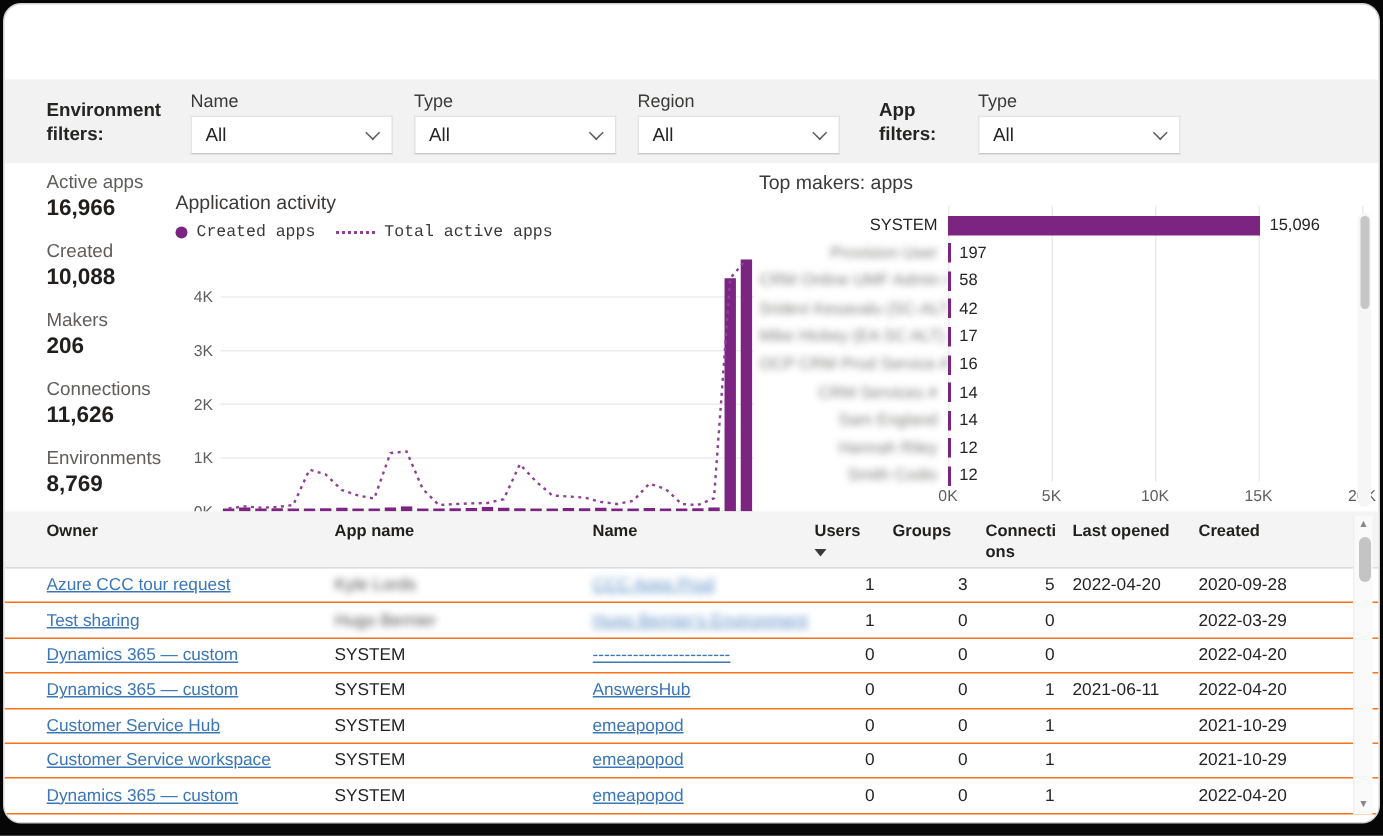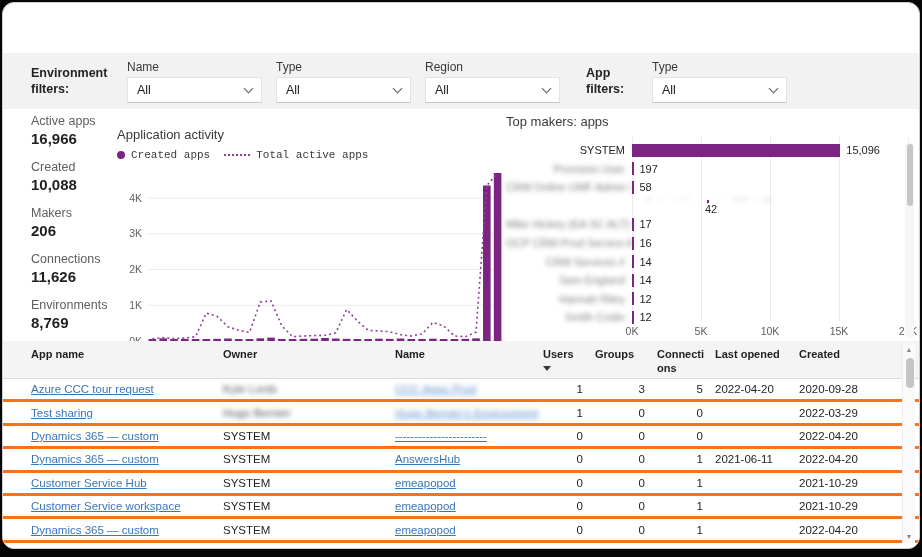"42" div.mk-row { flex-direction: column -> none }
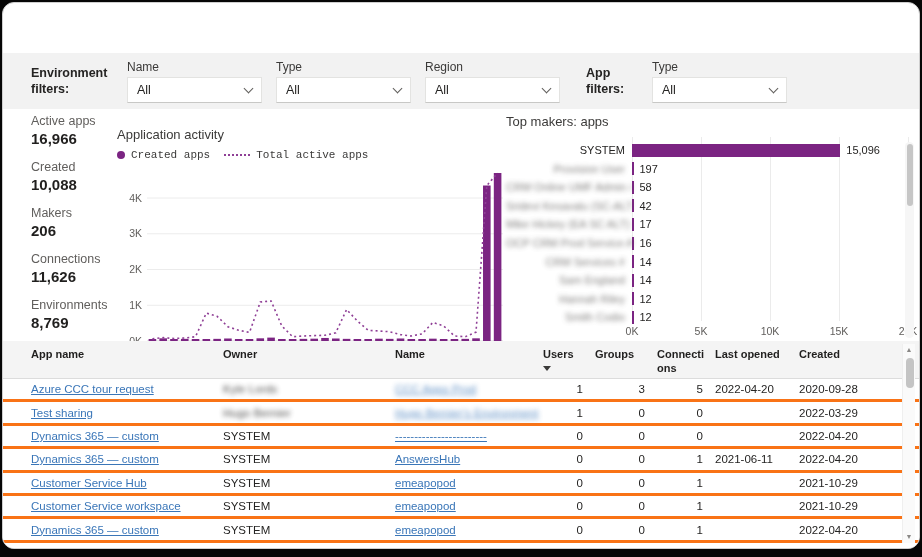"App name" div.th { order: before "Owner" -> after "Owner" }
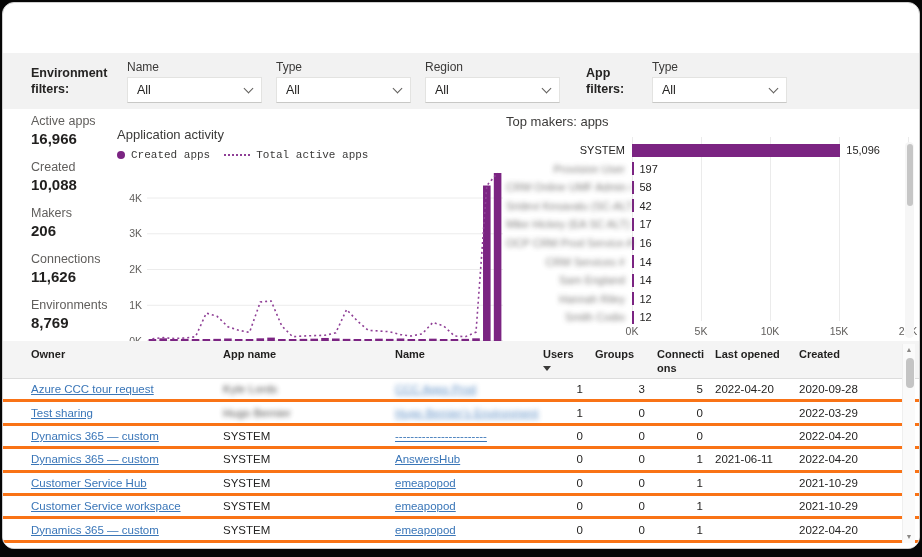"Azure CCC tour request" .trow { border-bottom: 3px solid #f97316 -> 1px solid #f97316 }
